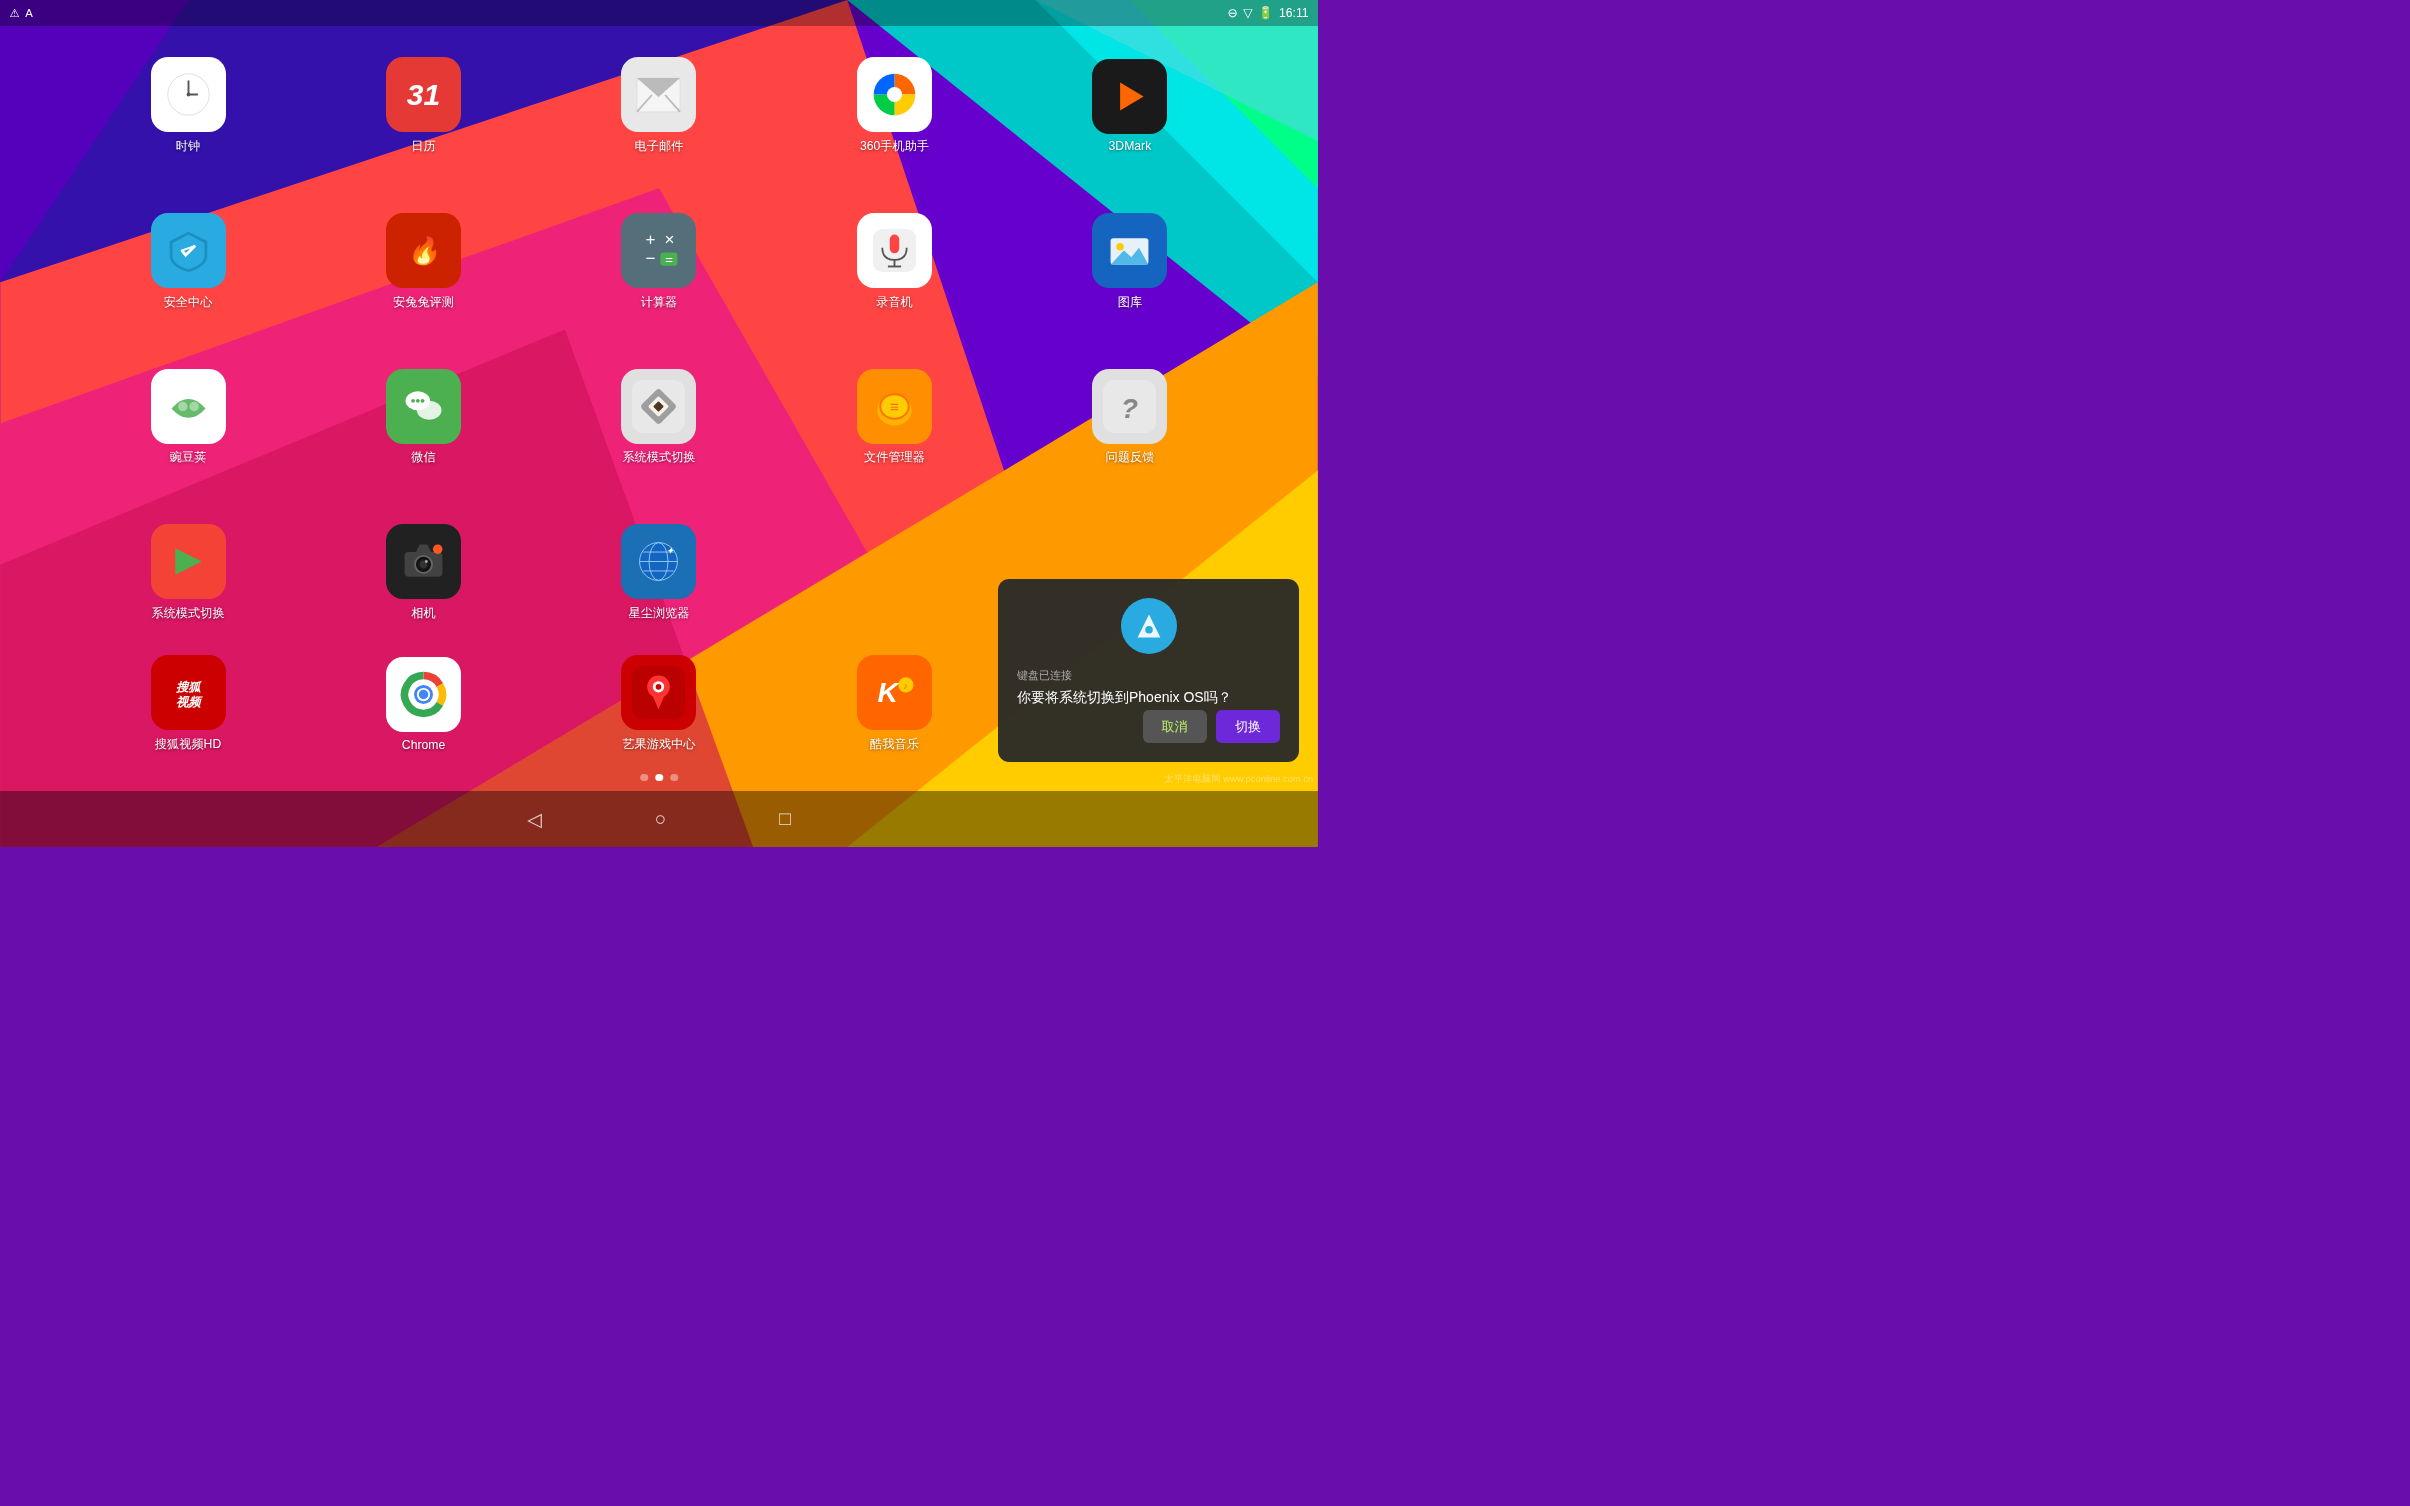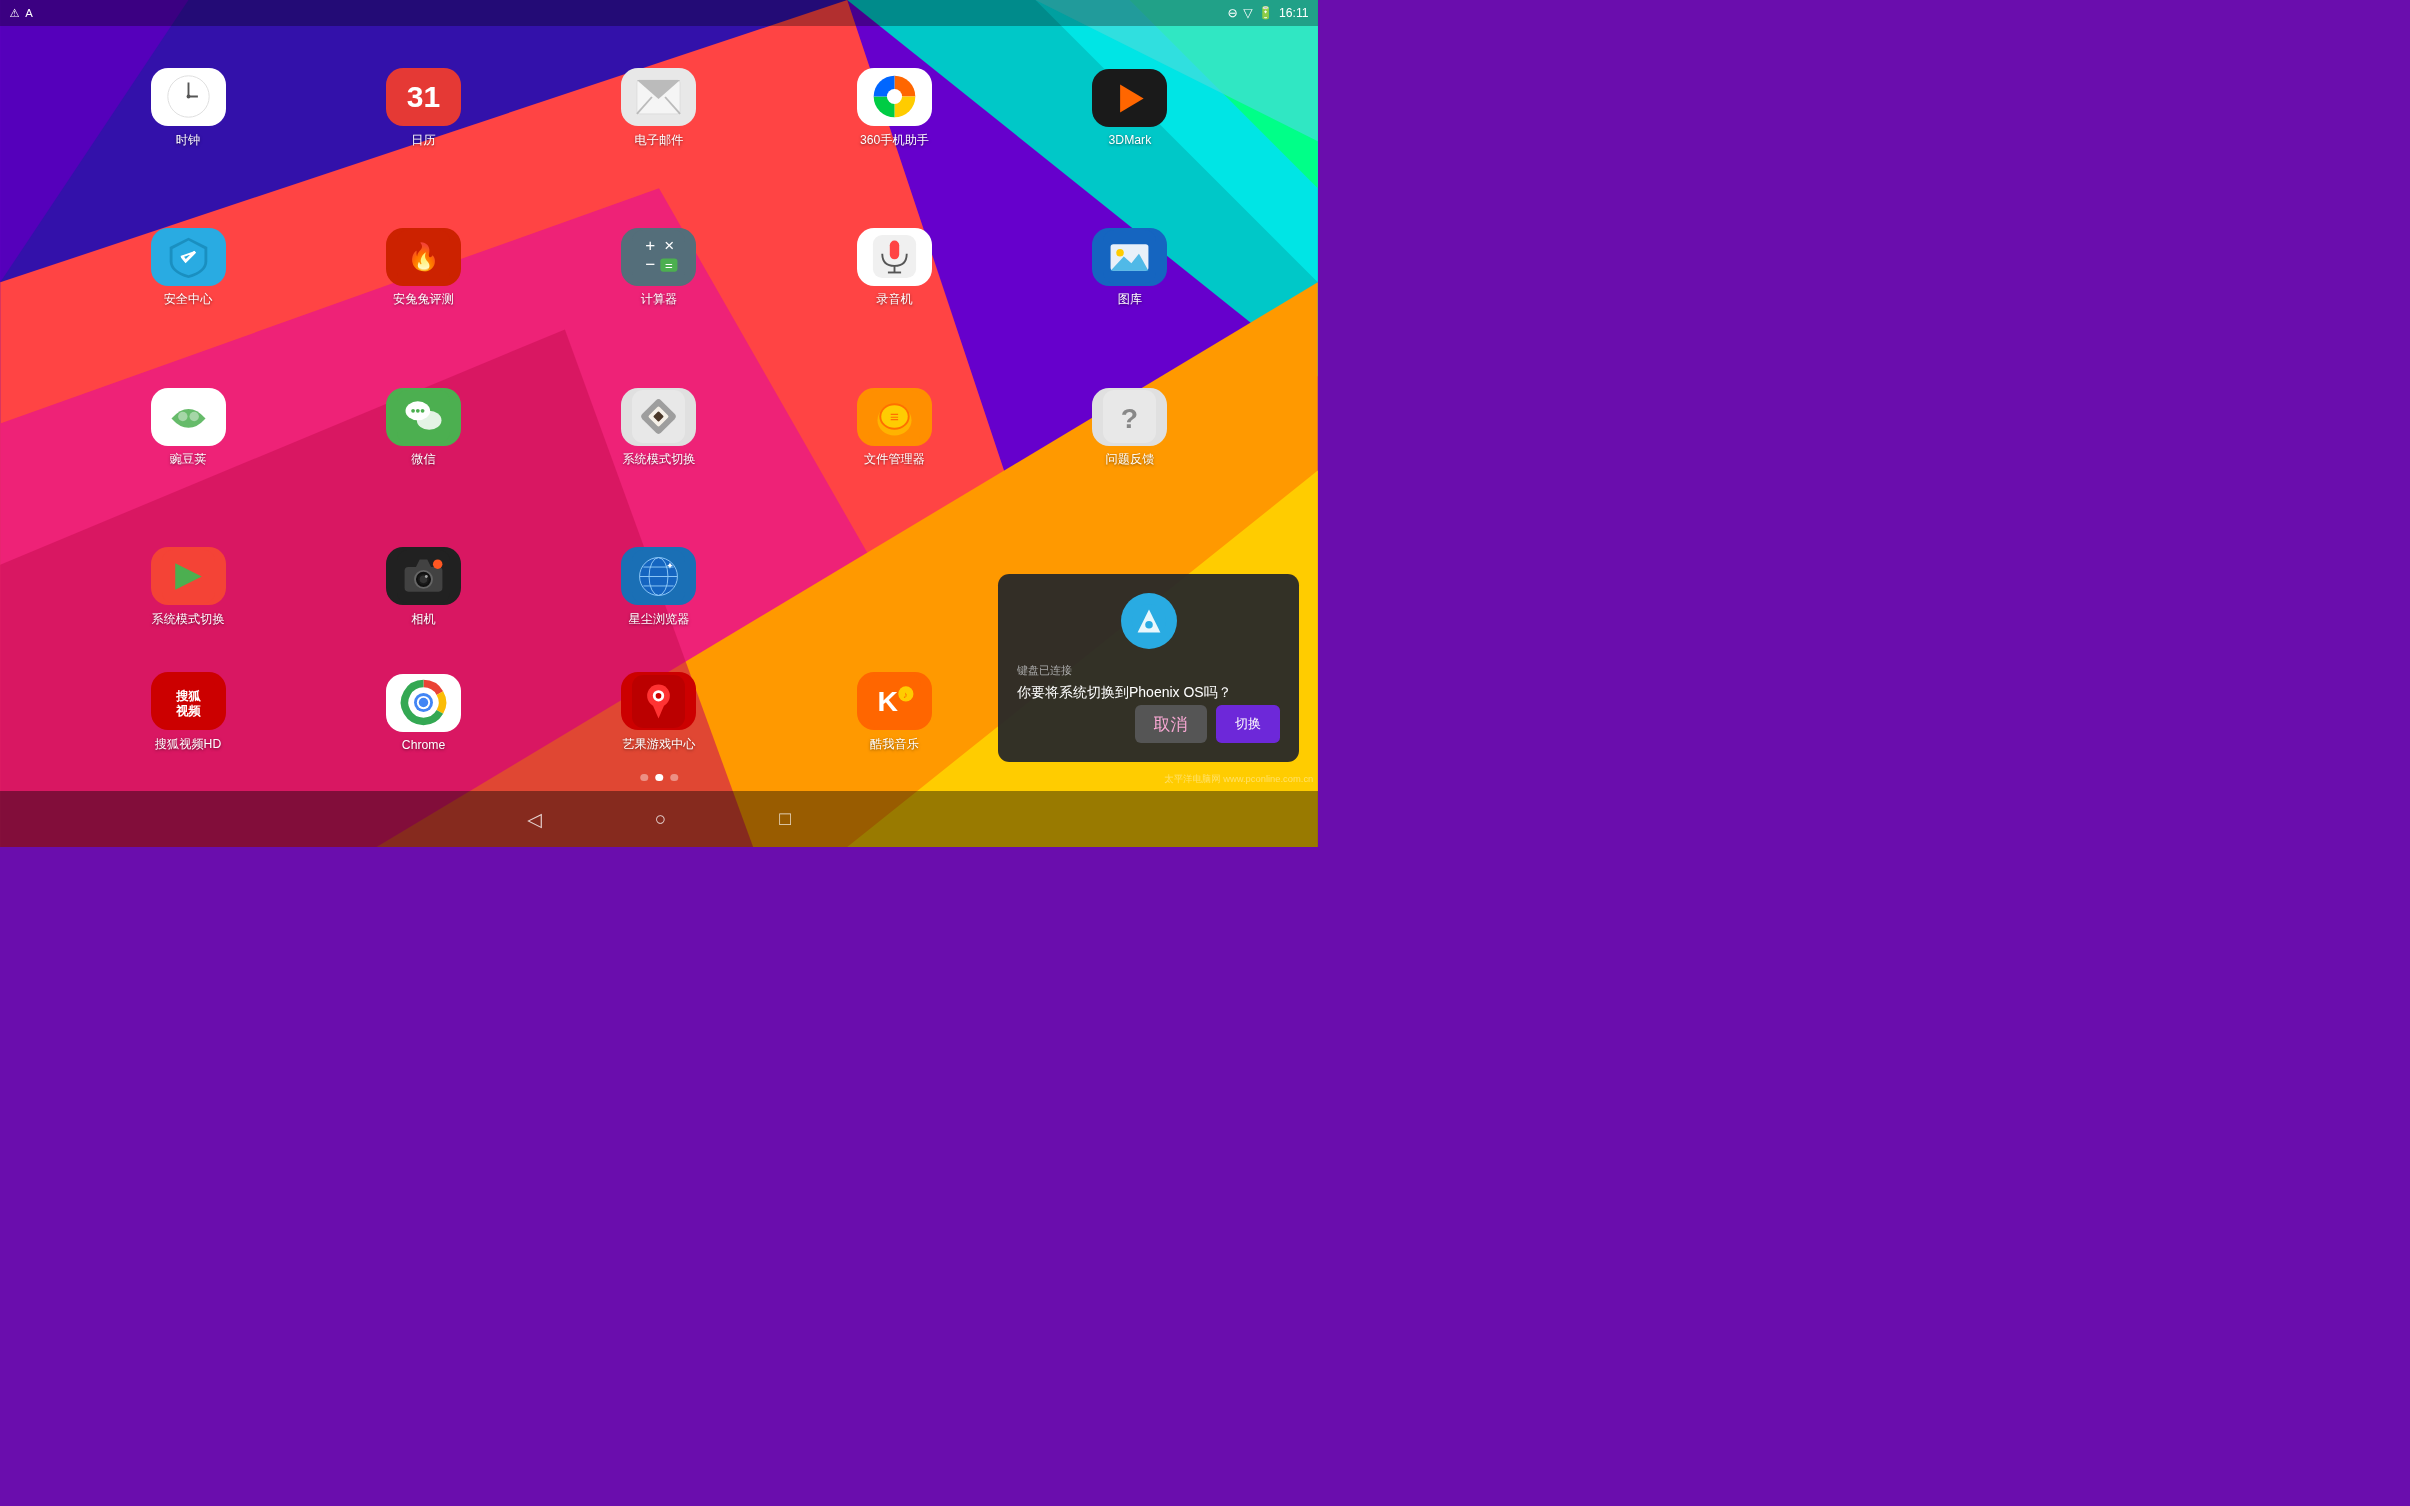"31" .app-icon { font-style: none -> italic; height: 58px -> 75px }
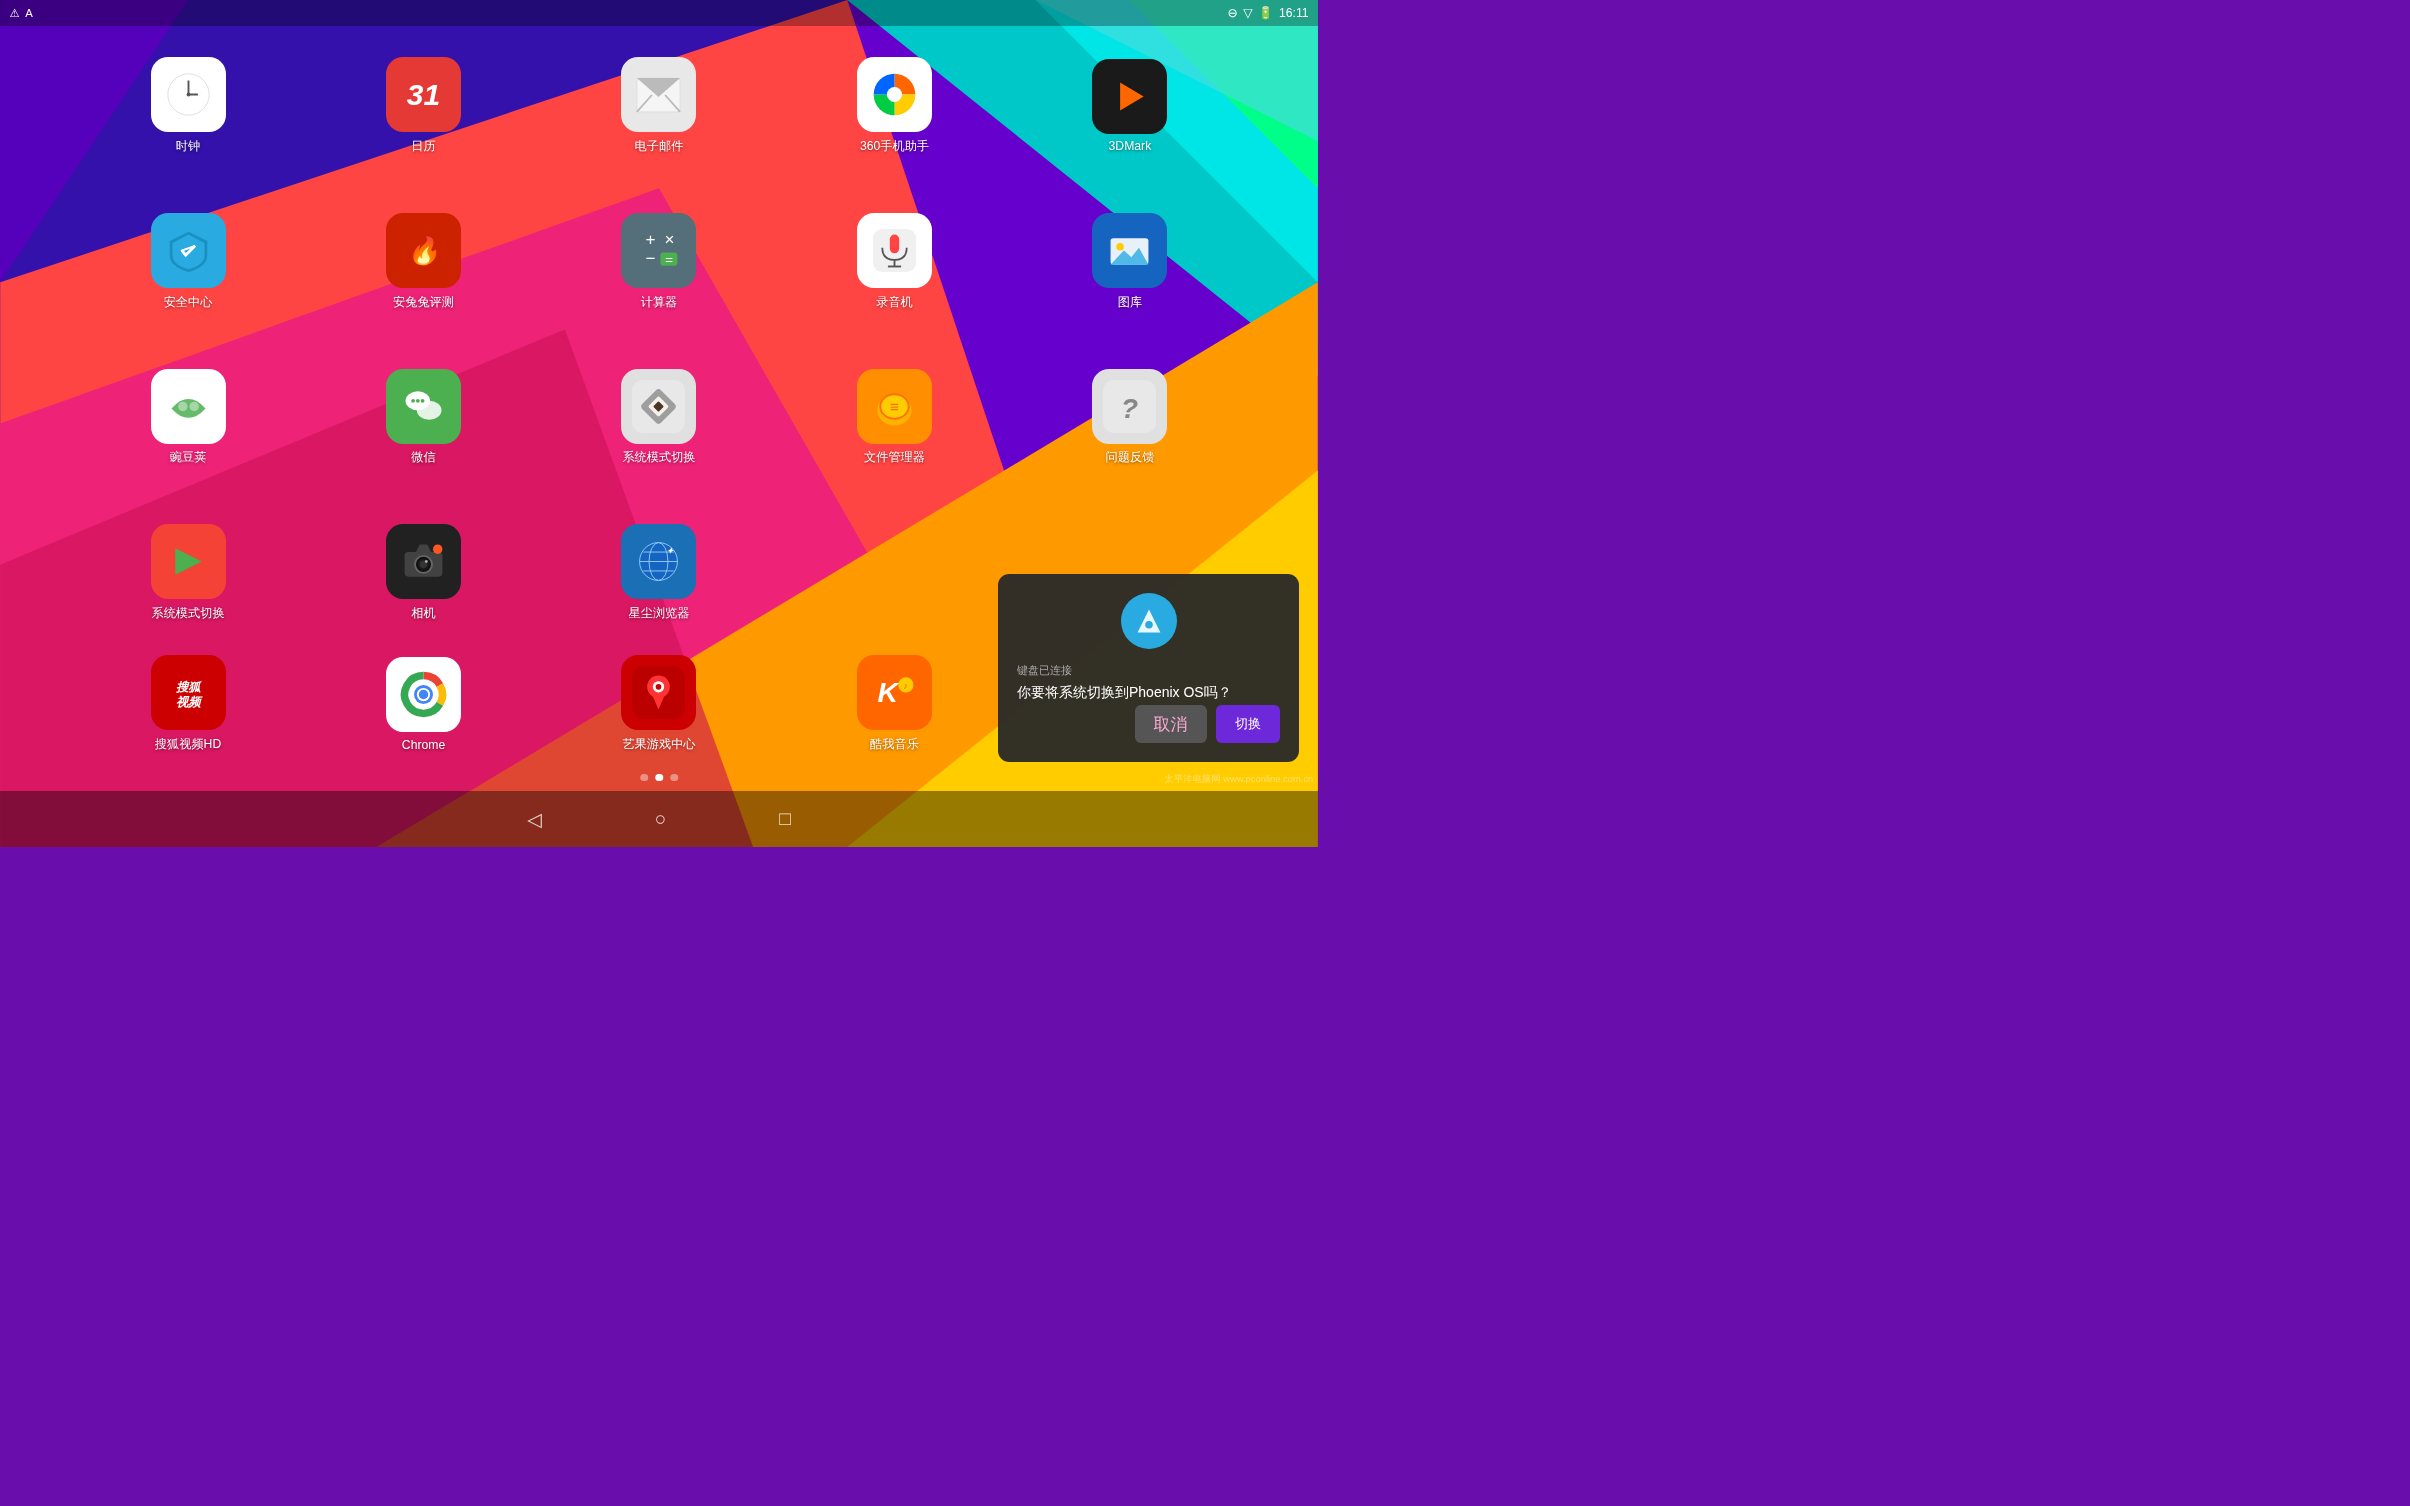"取消" .btn-cancel { color: #f9a8d4 -> #bef264; font-size: 17px -> 13px }
